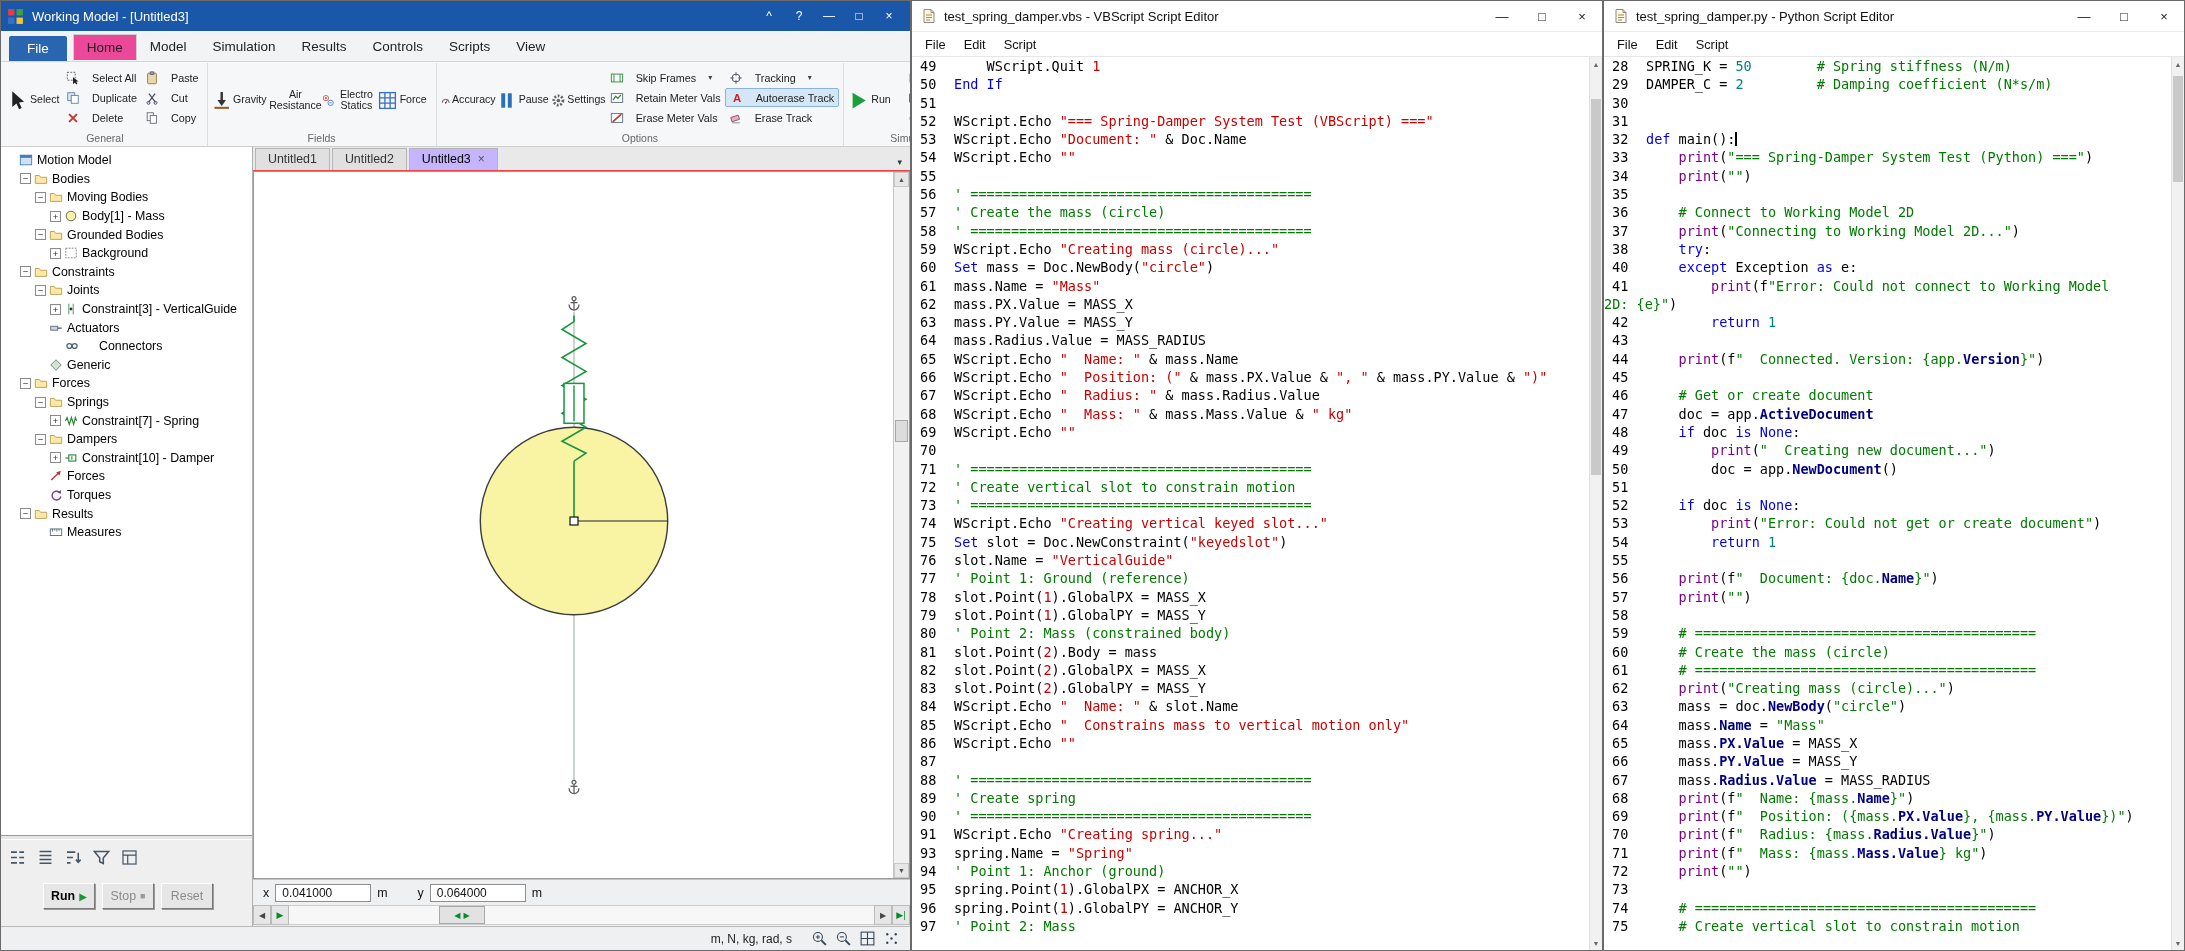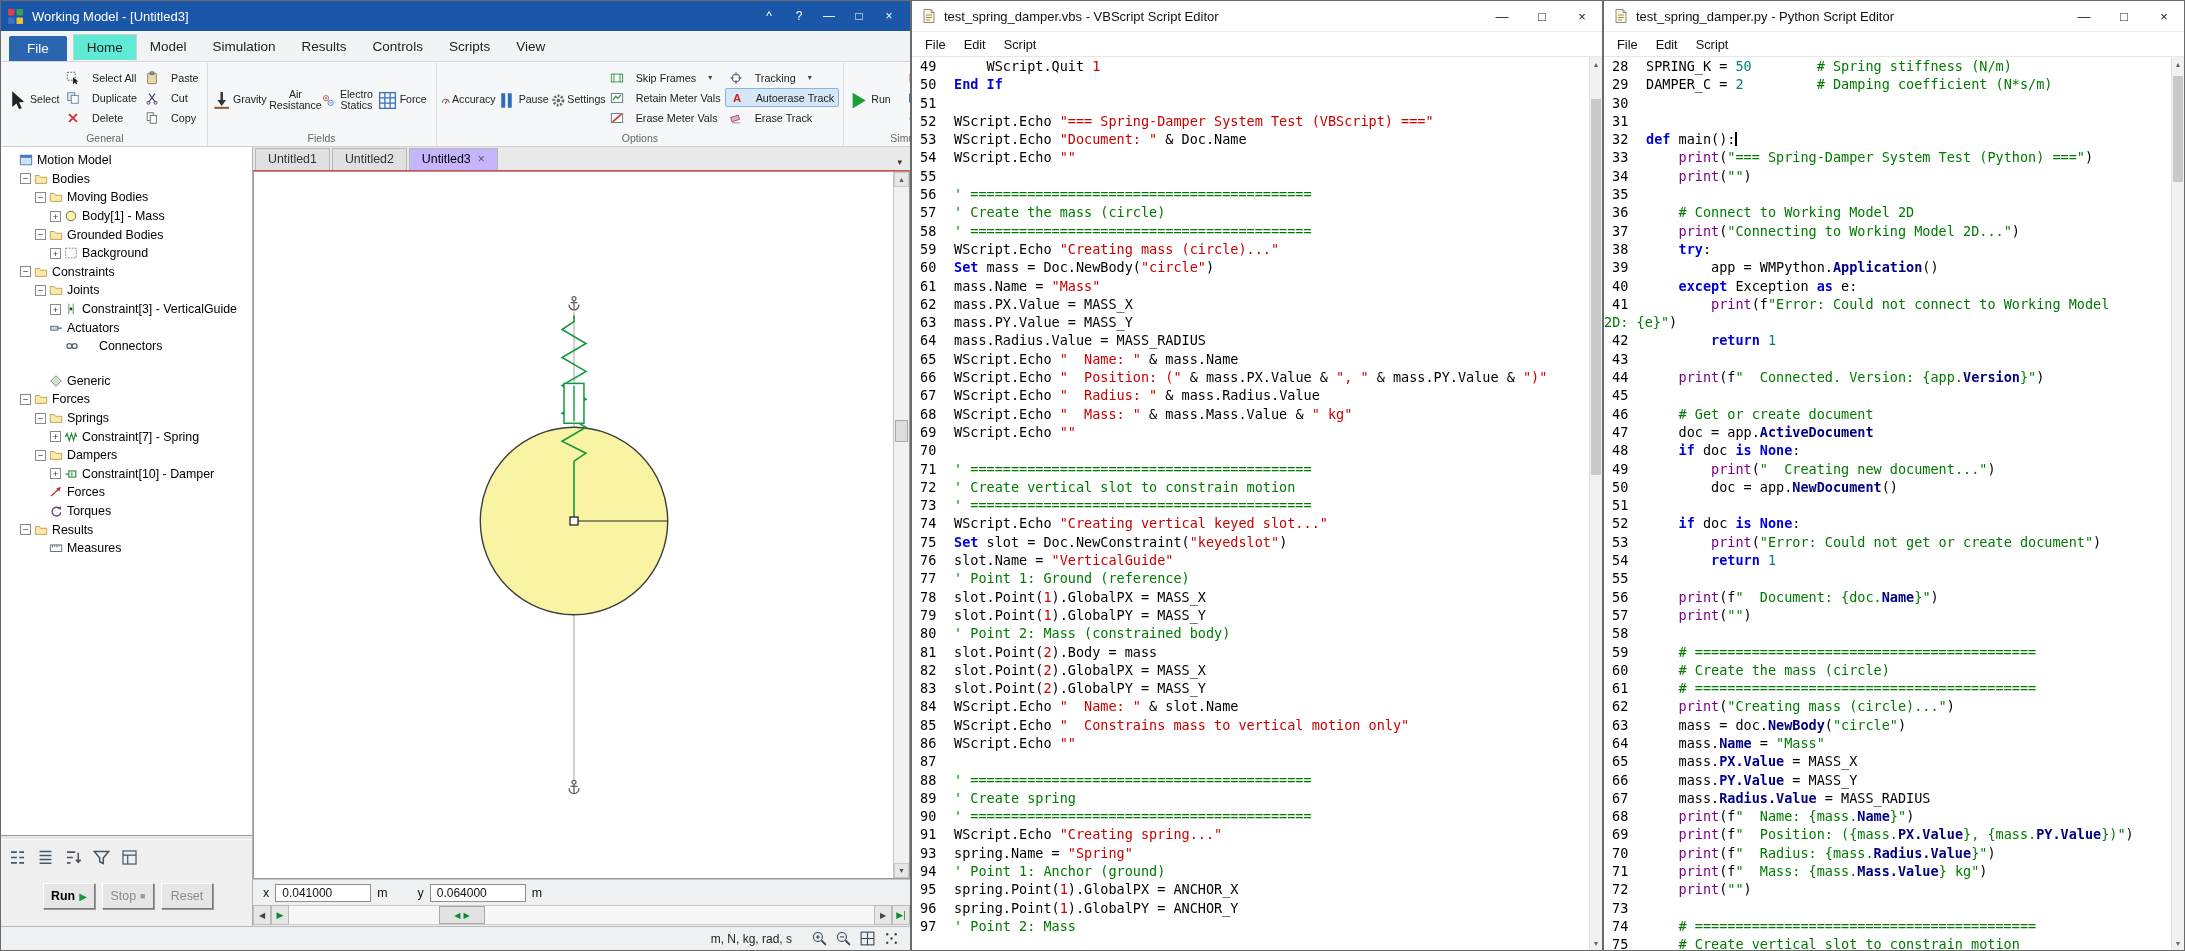"Home" .rtab.active { background: #5eead4 -> #ec4899 }
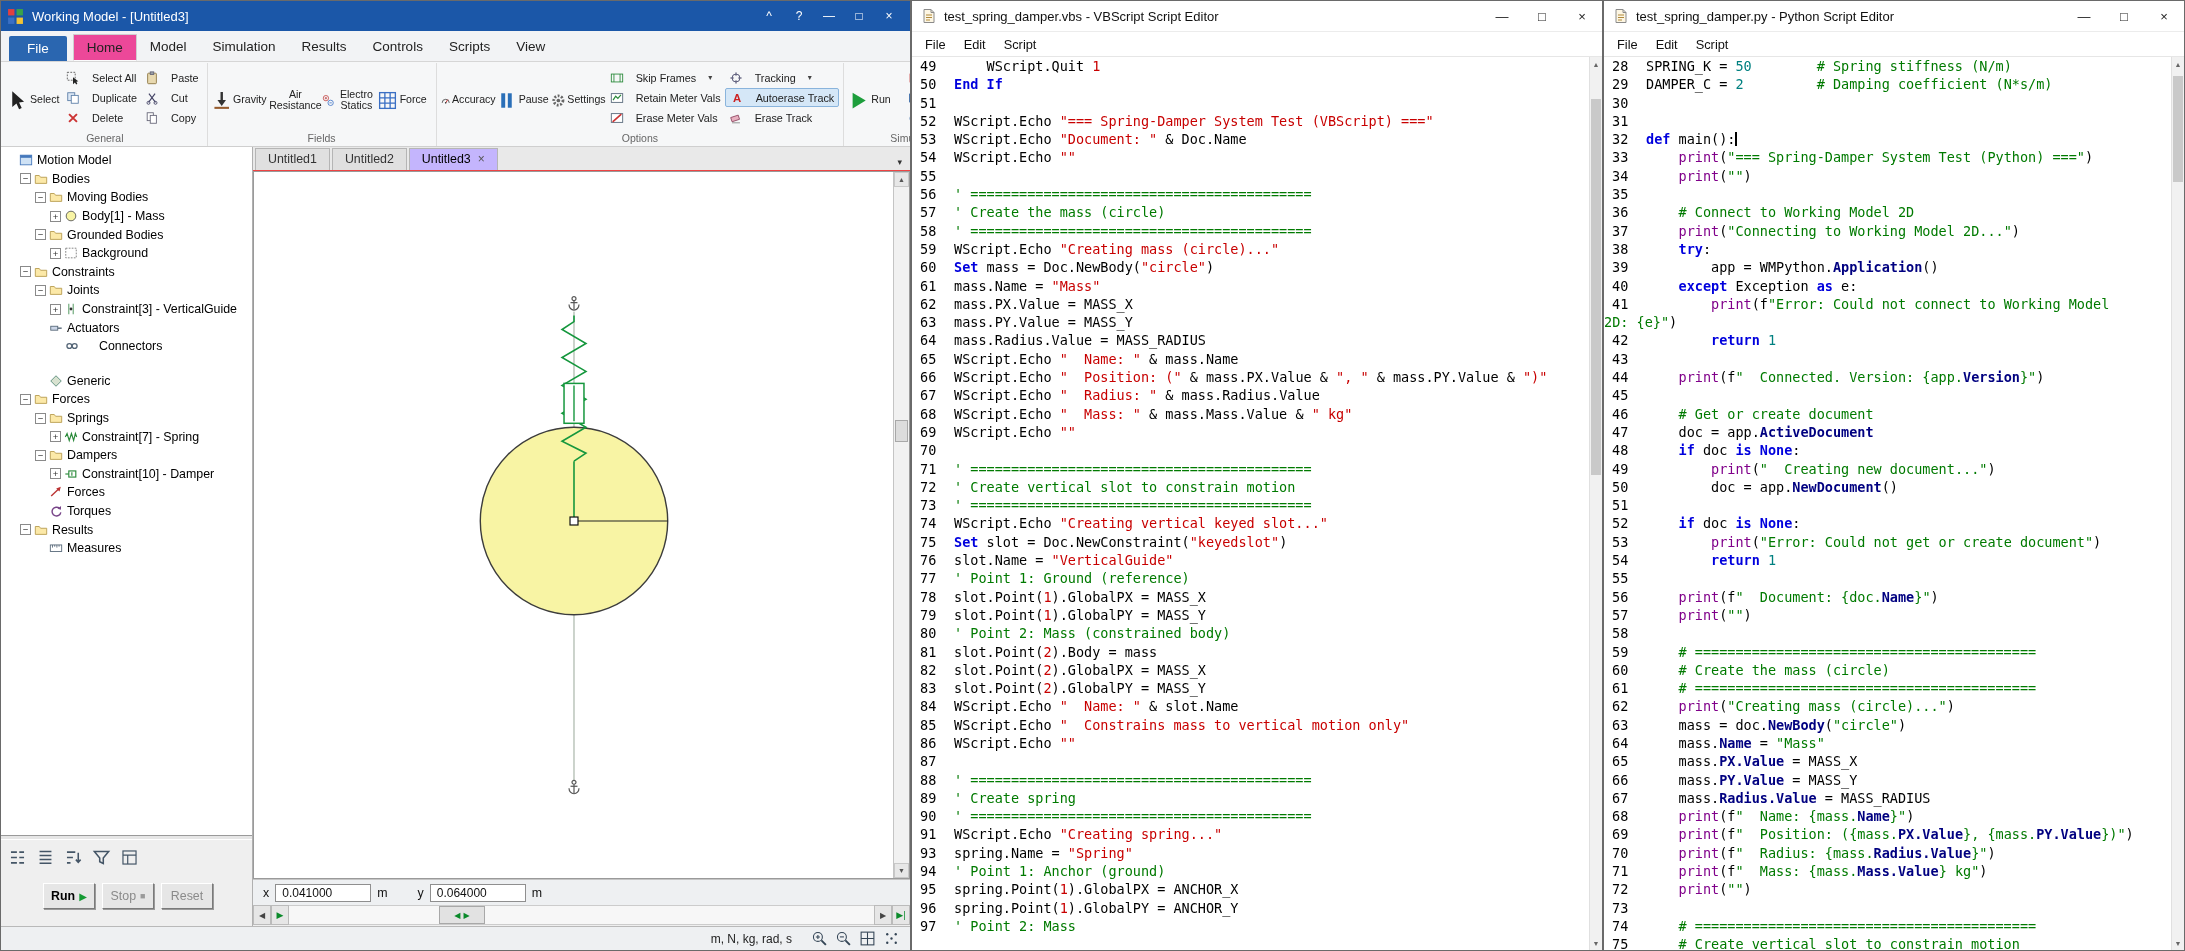"End If" .tk-k { font-weight: bold -> normal }
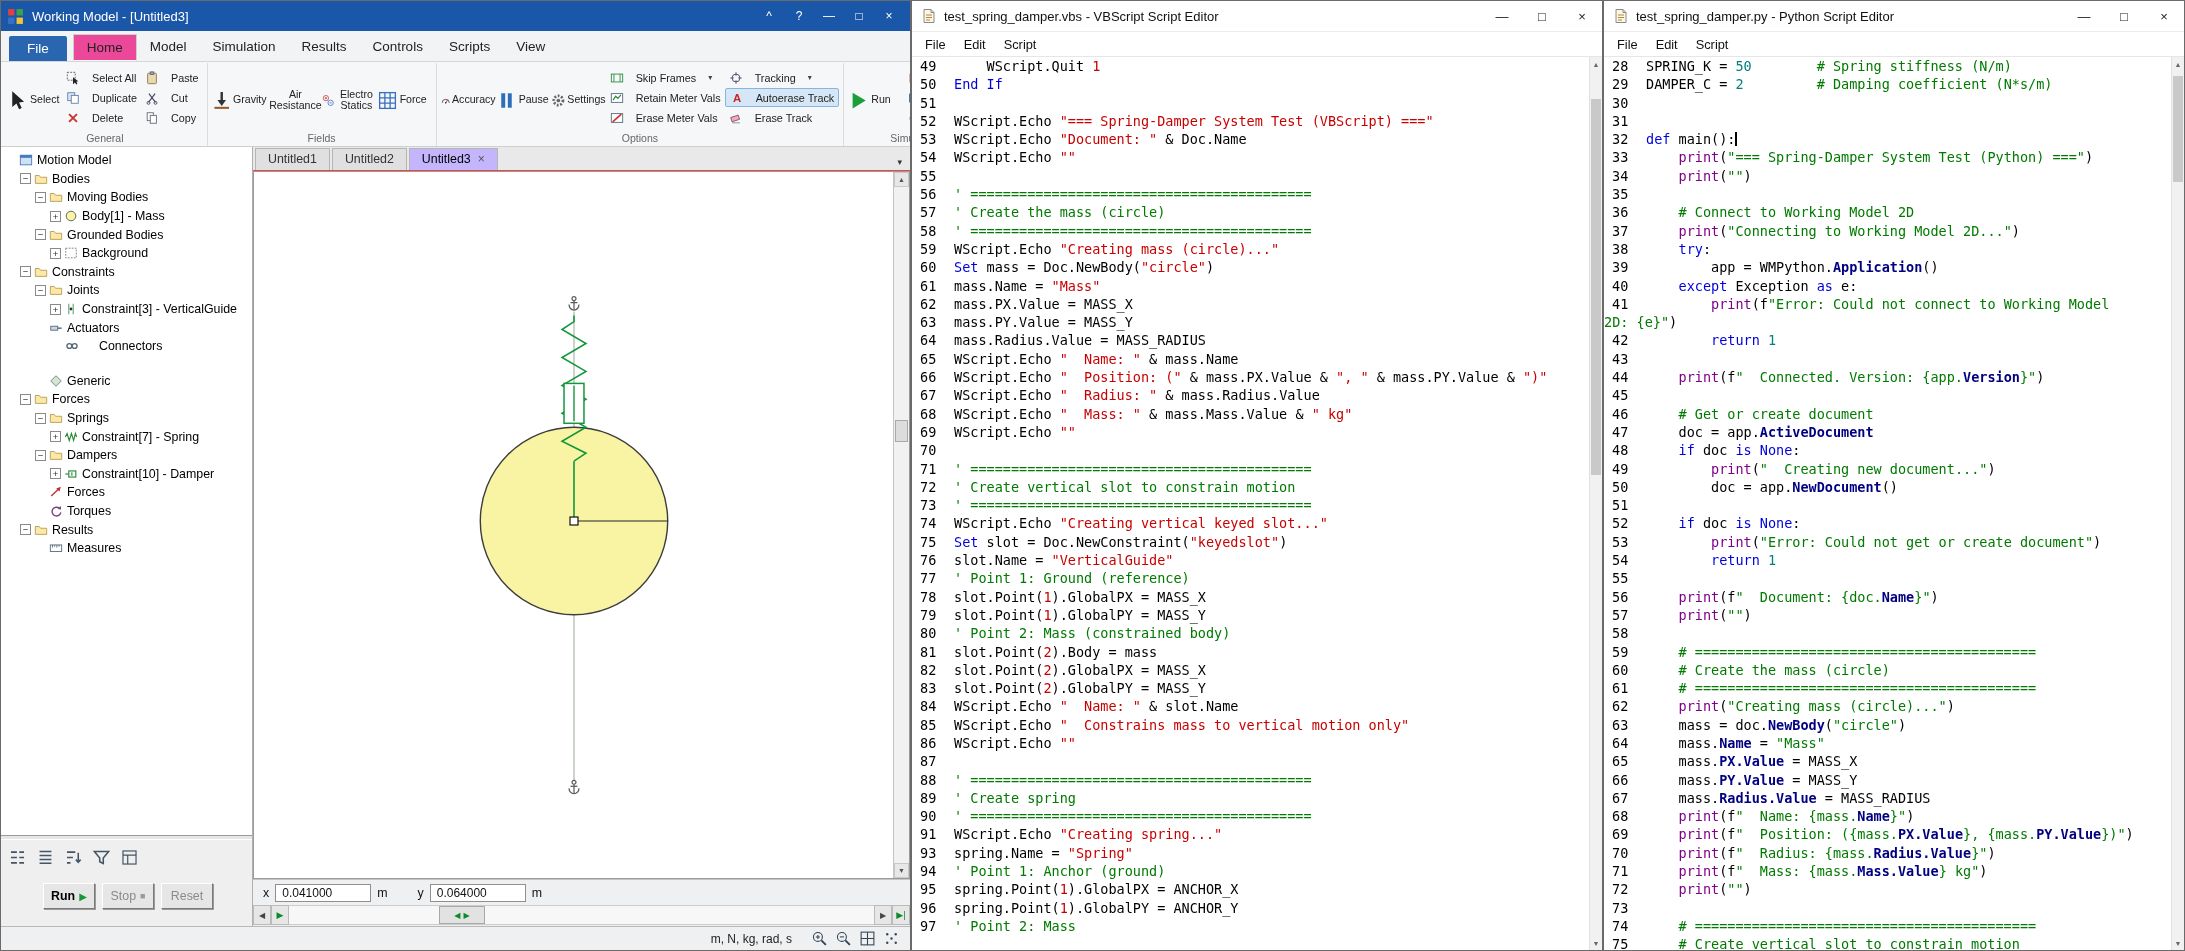"39" div.code-line { html: <div><span>39</span><span><span> app = WMPython.</span><span>Application</span><span>()</span></span></div> -> none }
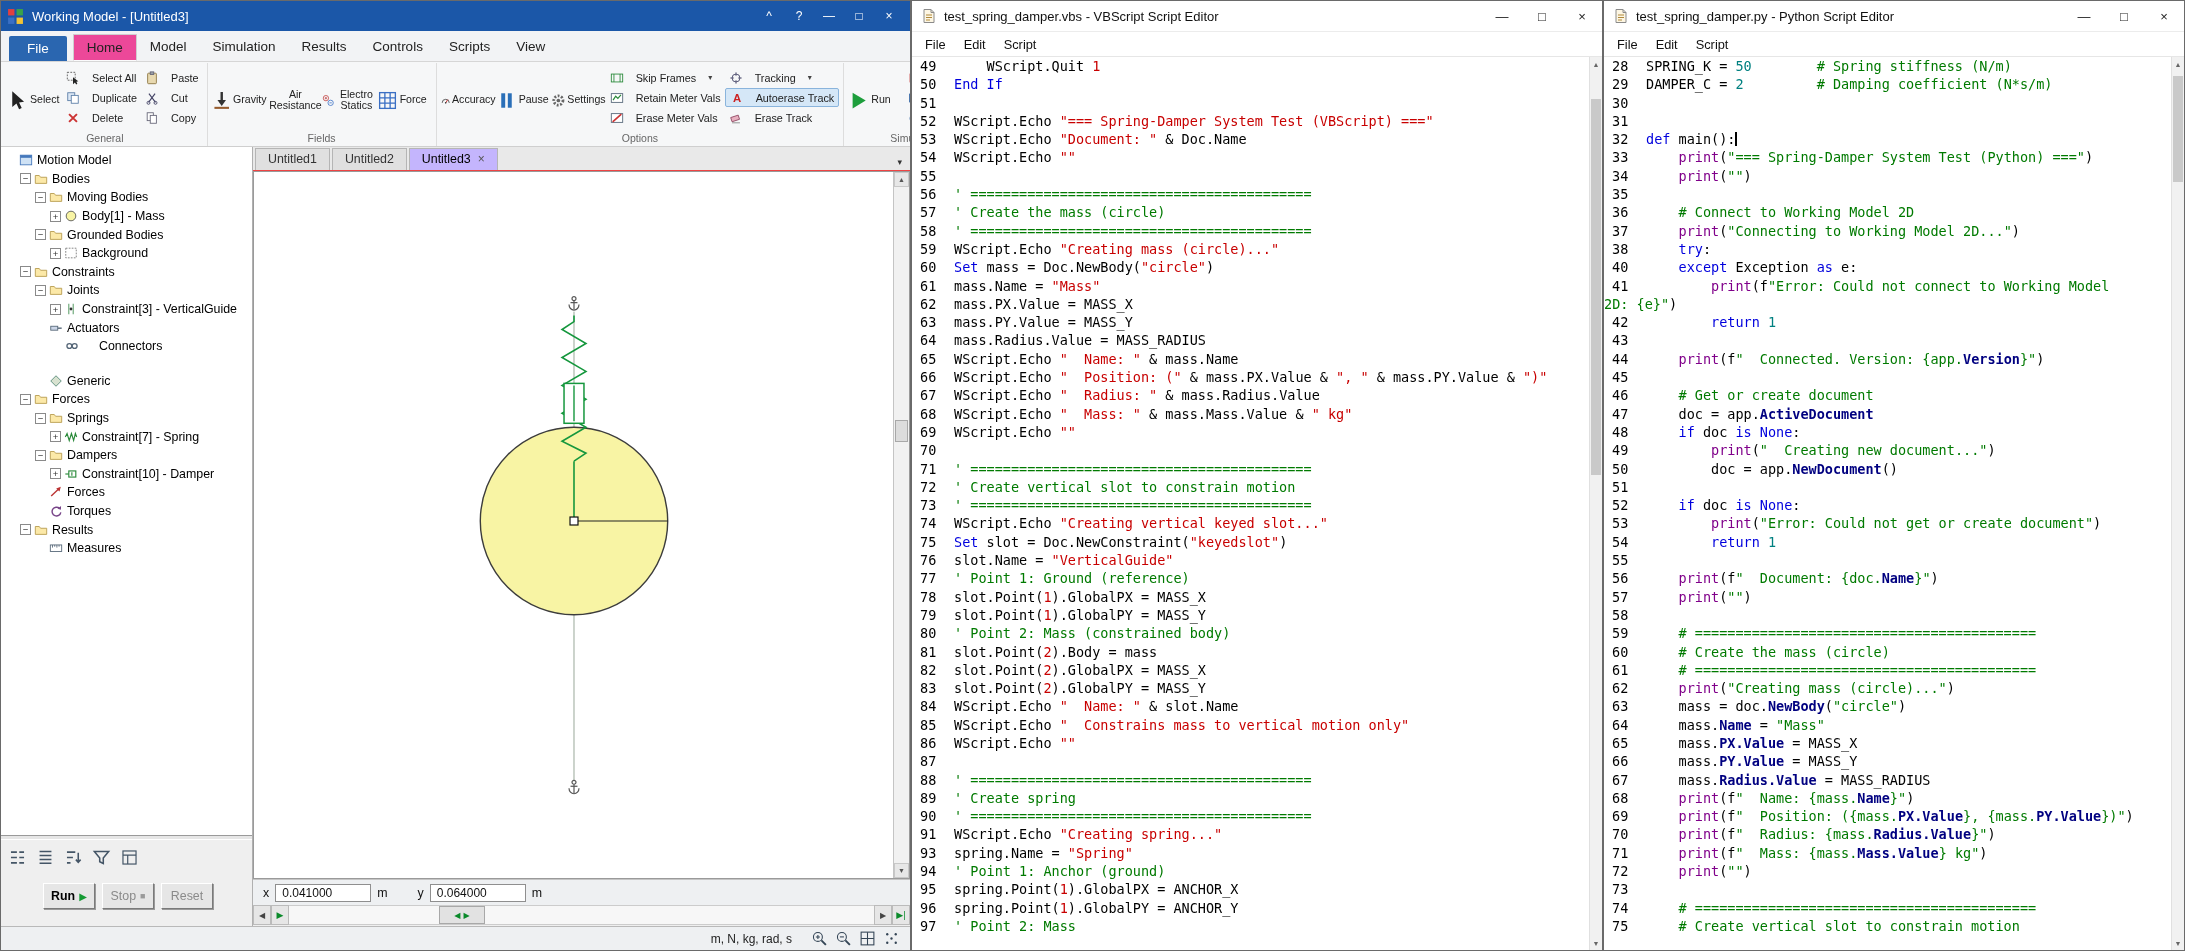"Generic" div.tree-row { margin-top: 16px -> none }
